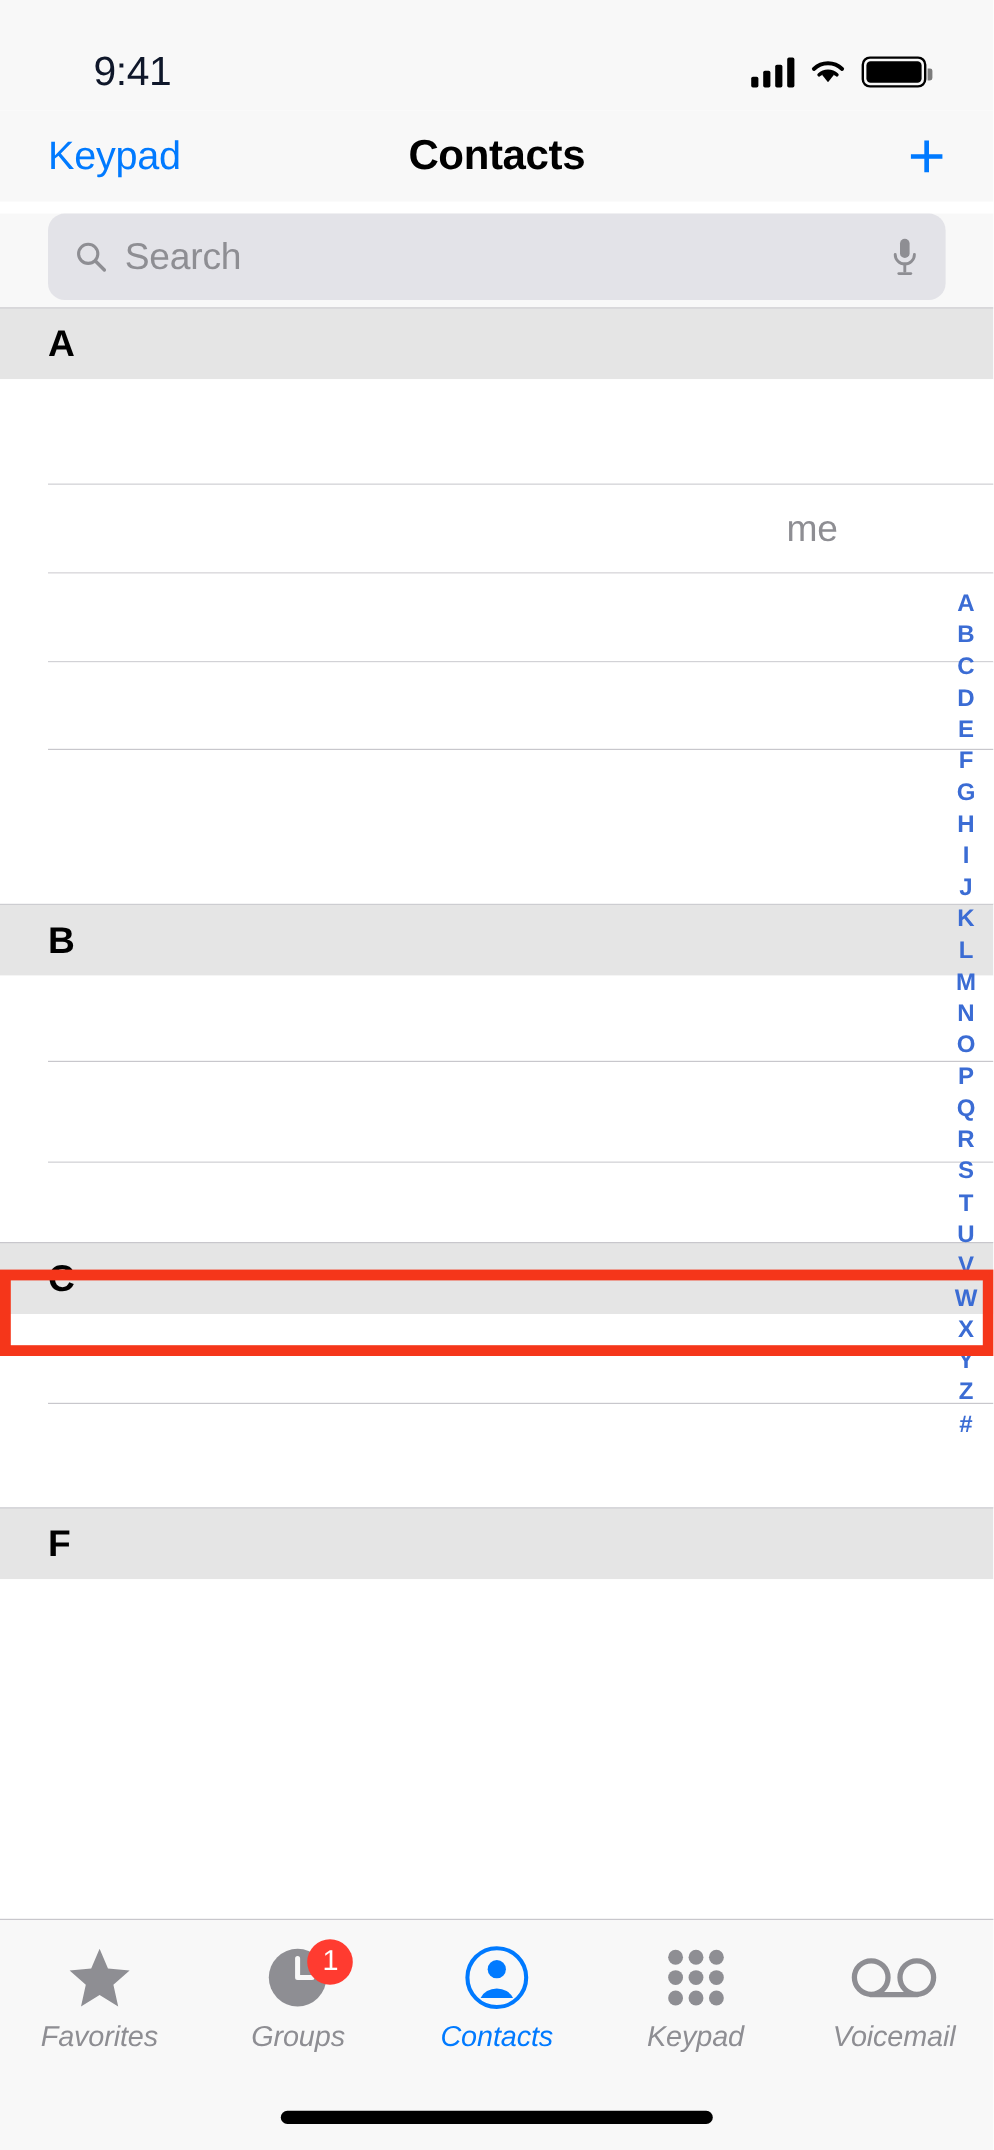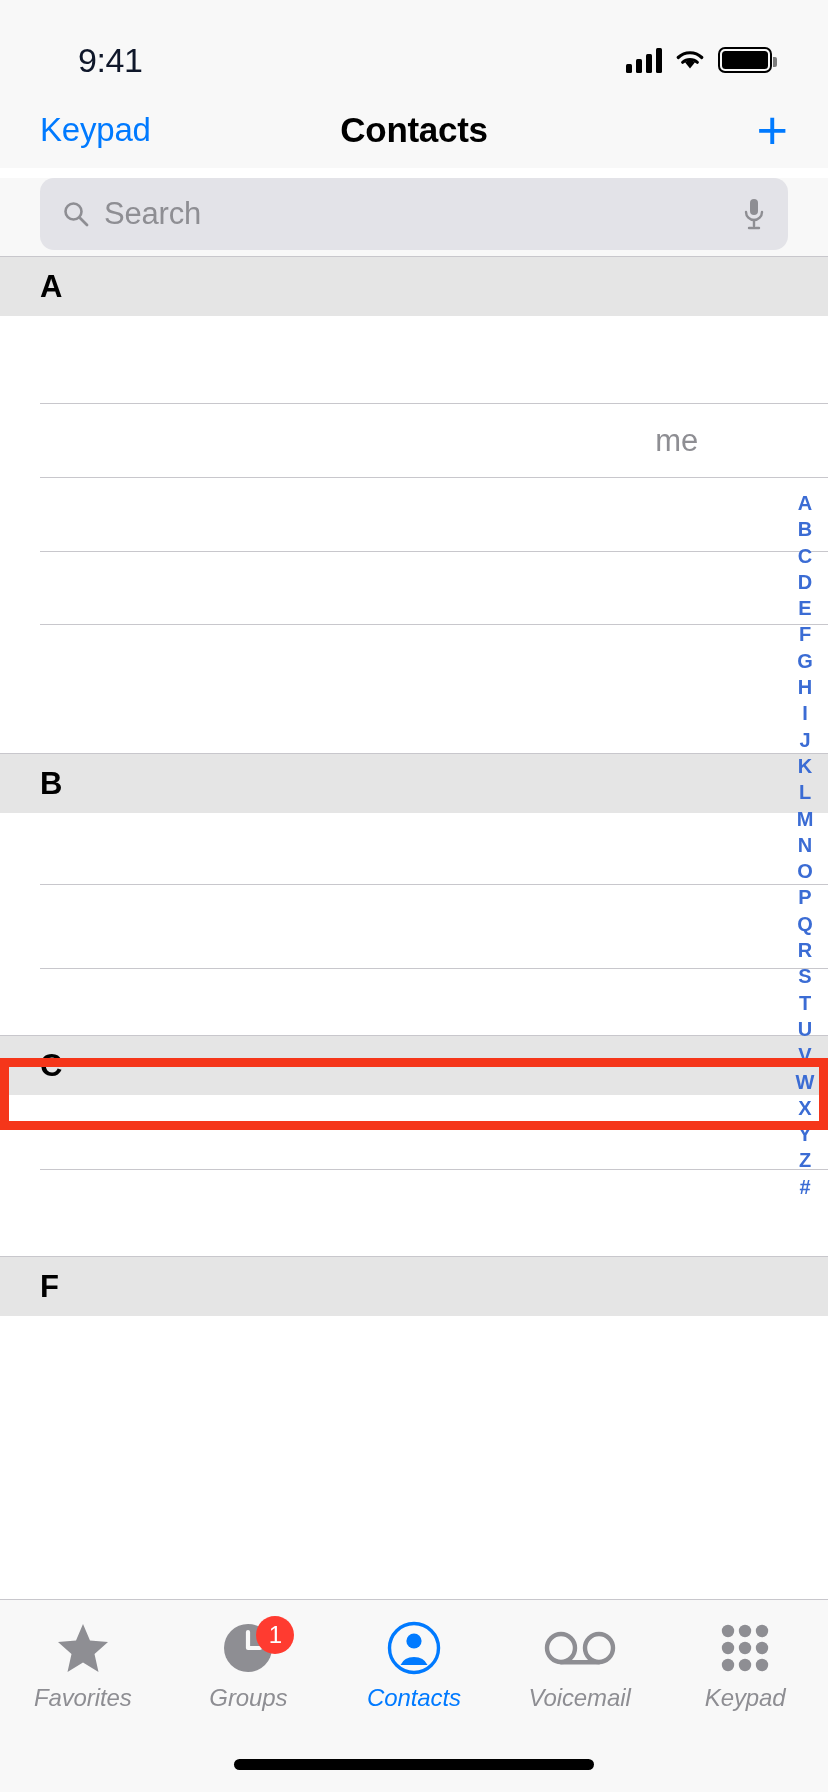"Voicemail" div.tab { order: before "Keypad" -> after "Keypad" }
